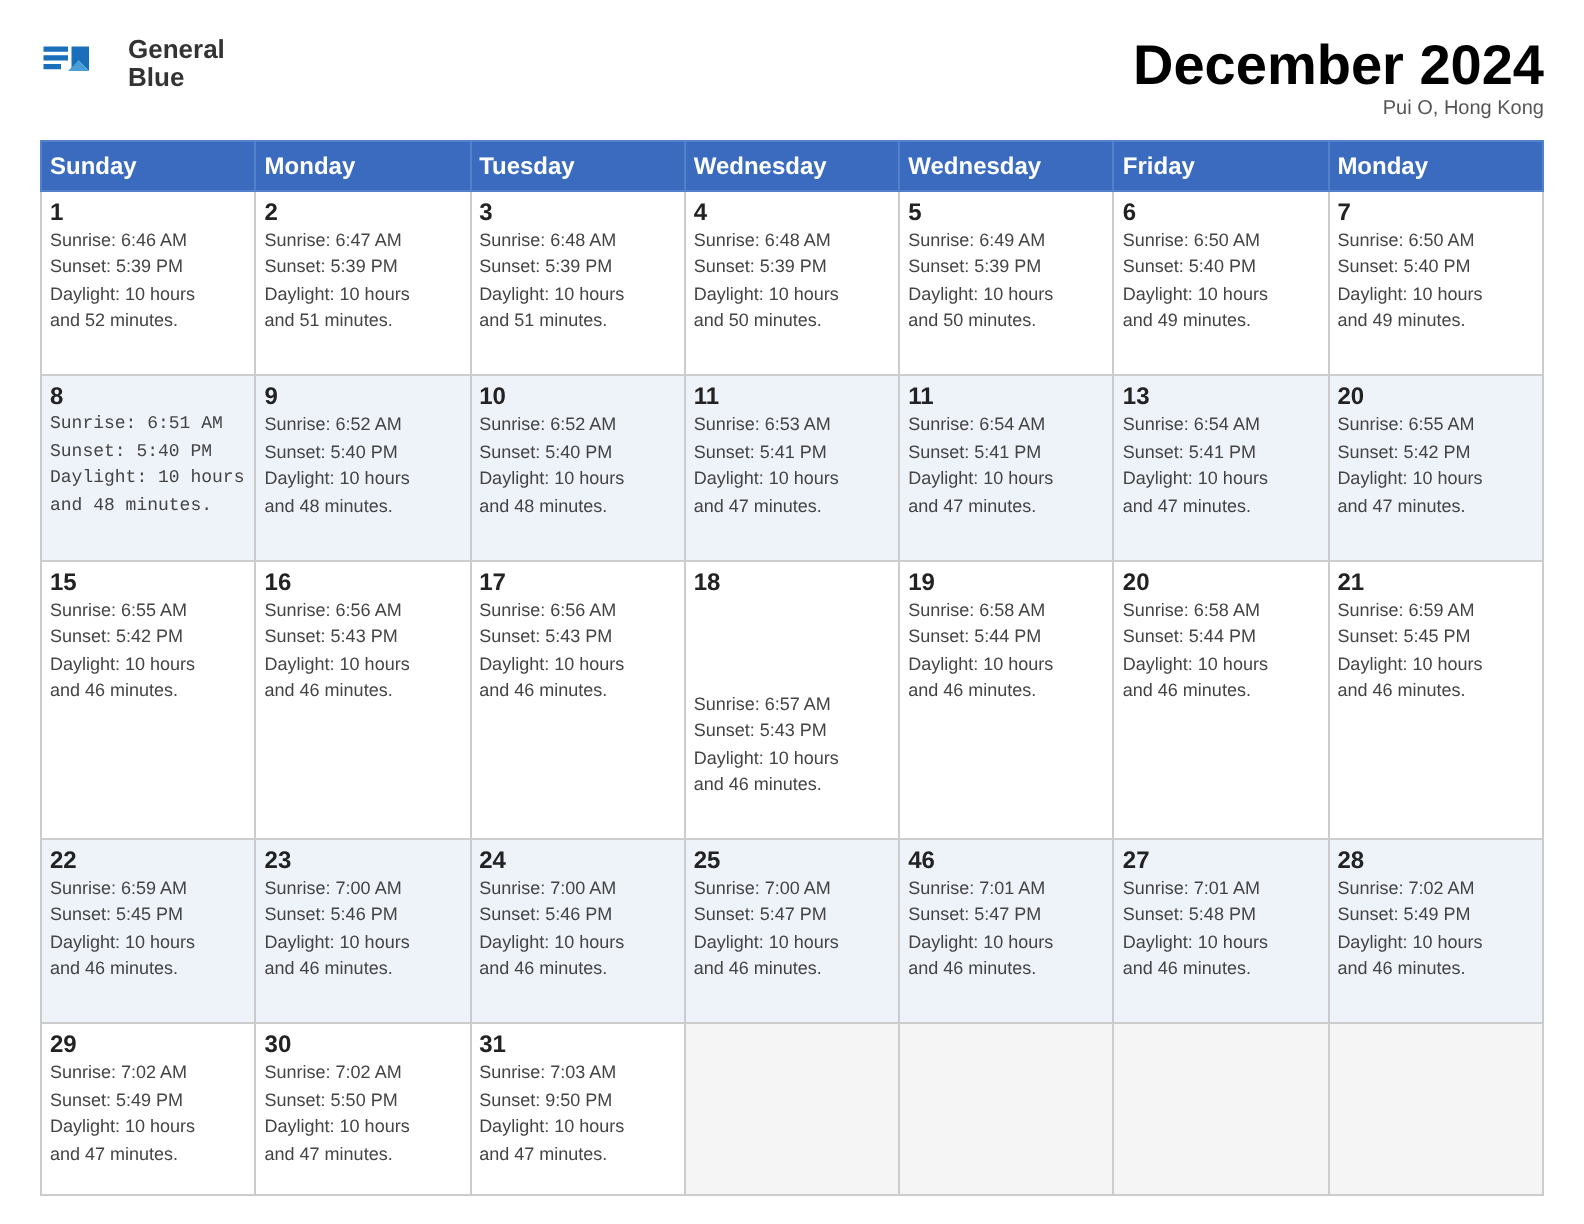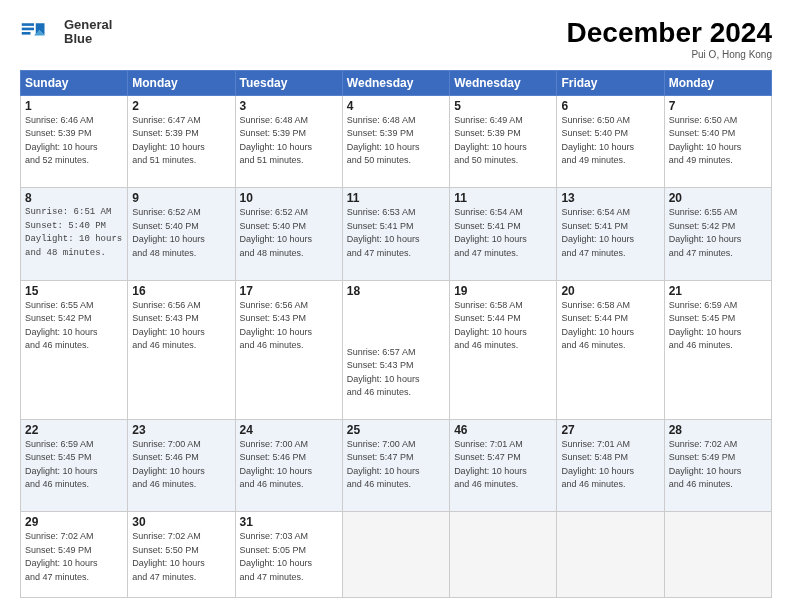"Sunrise: 7:03 AM" div.day-info { text: 5:05 -> 9:50 }
